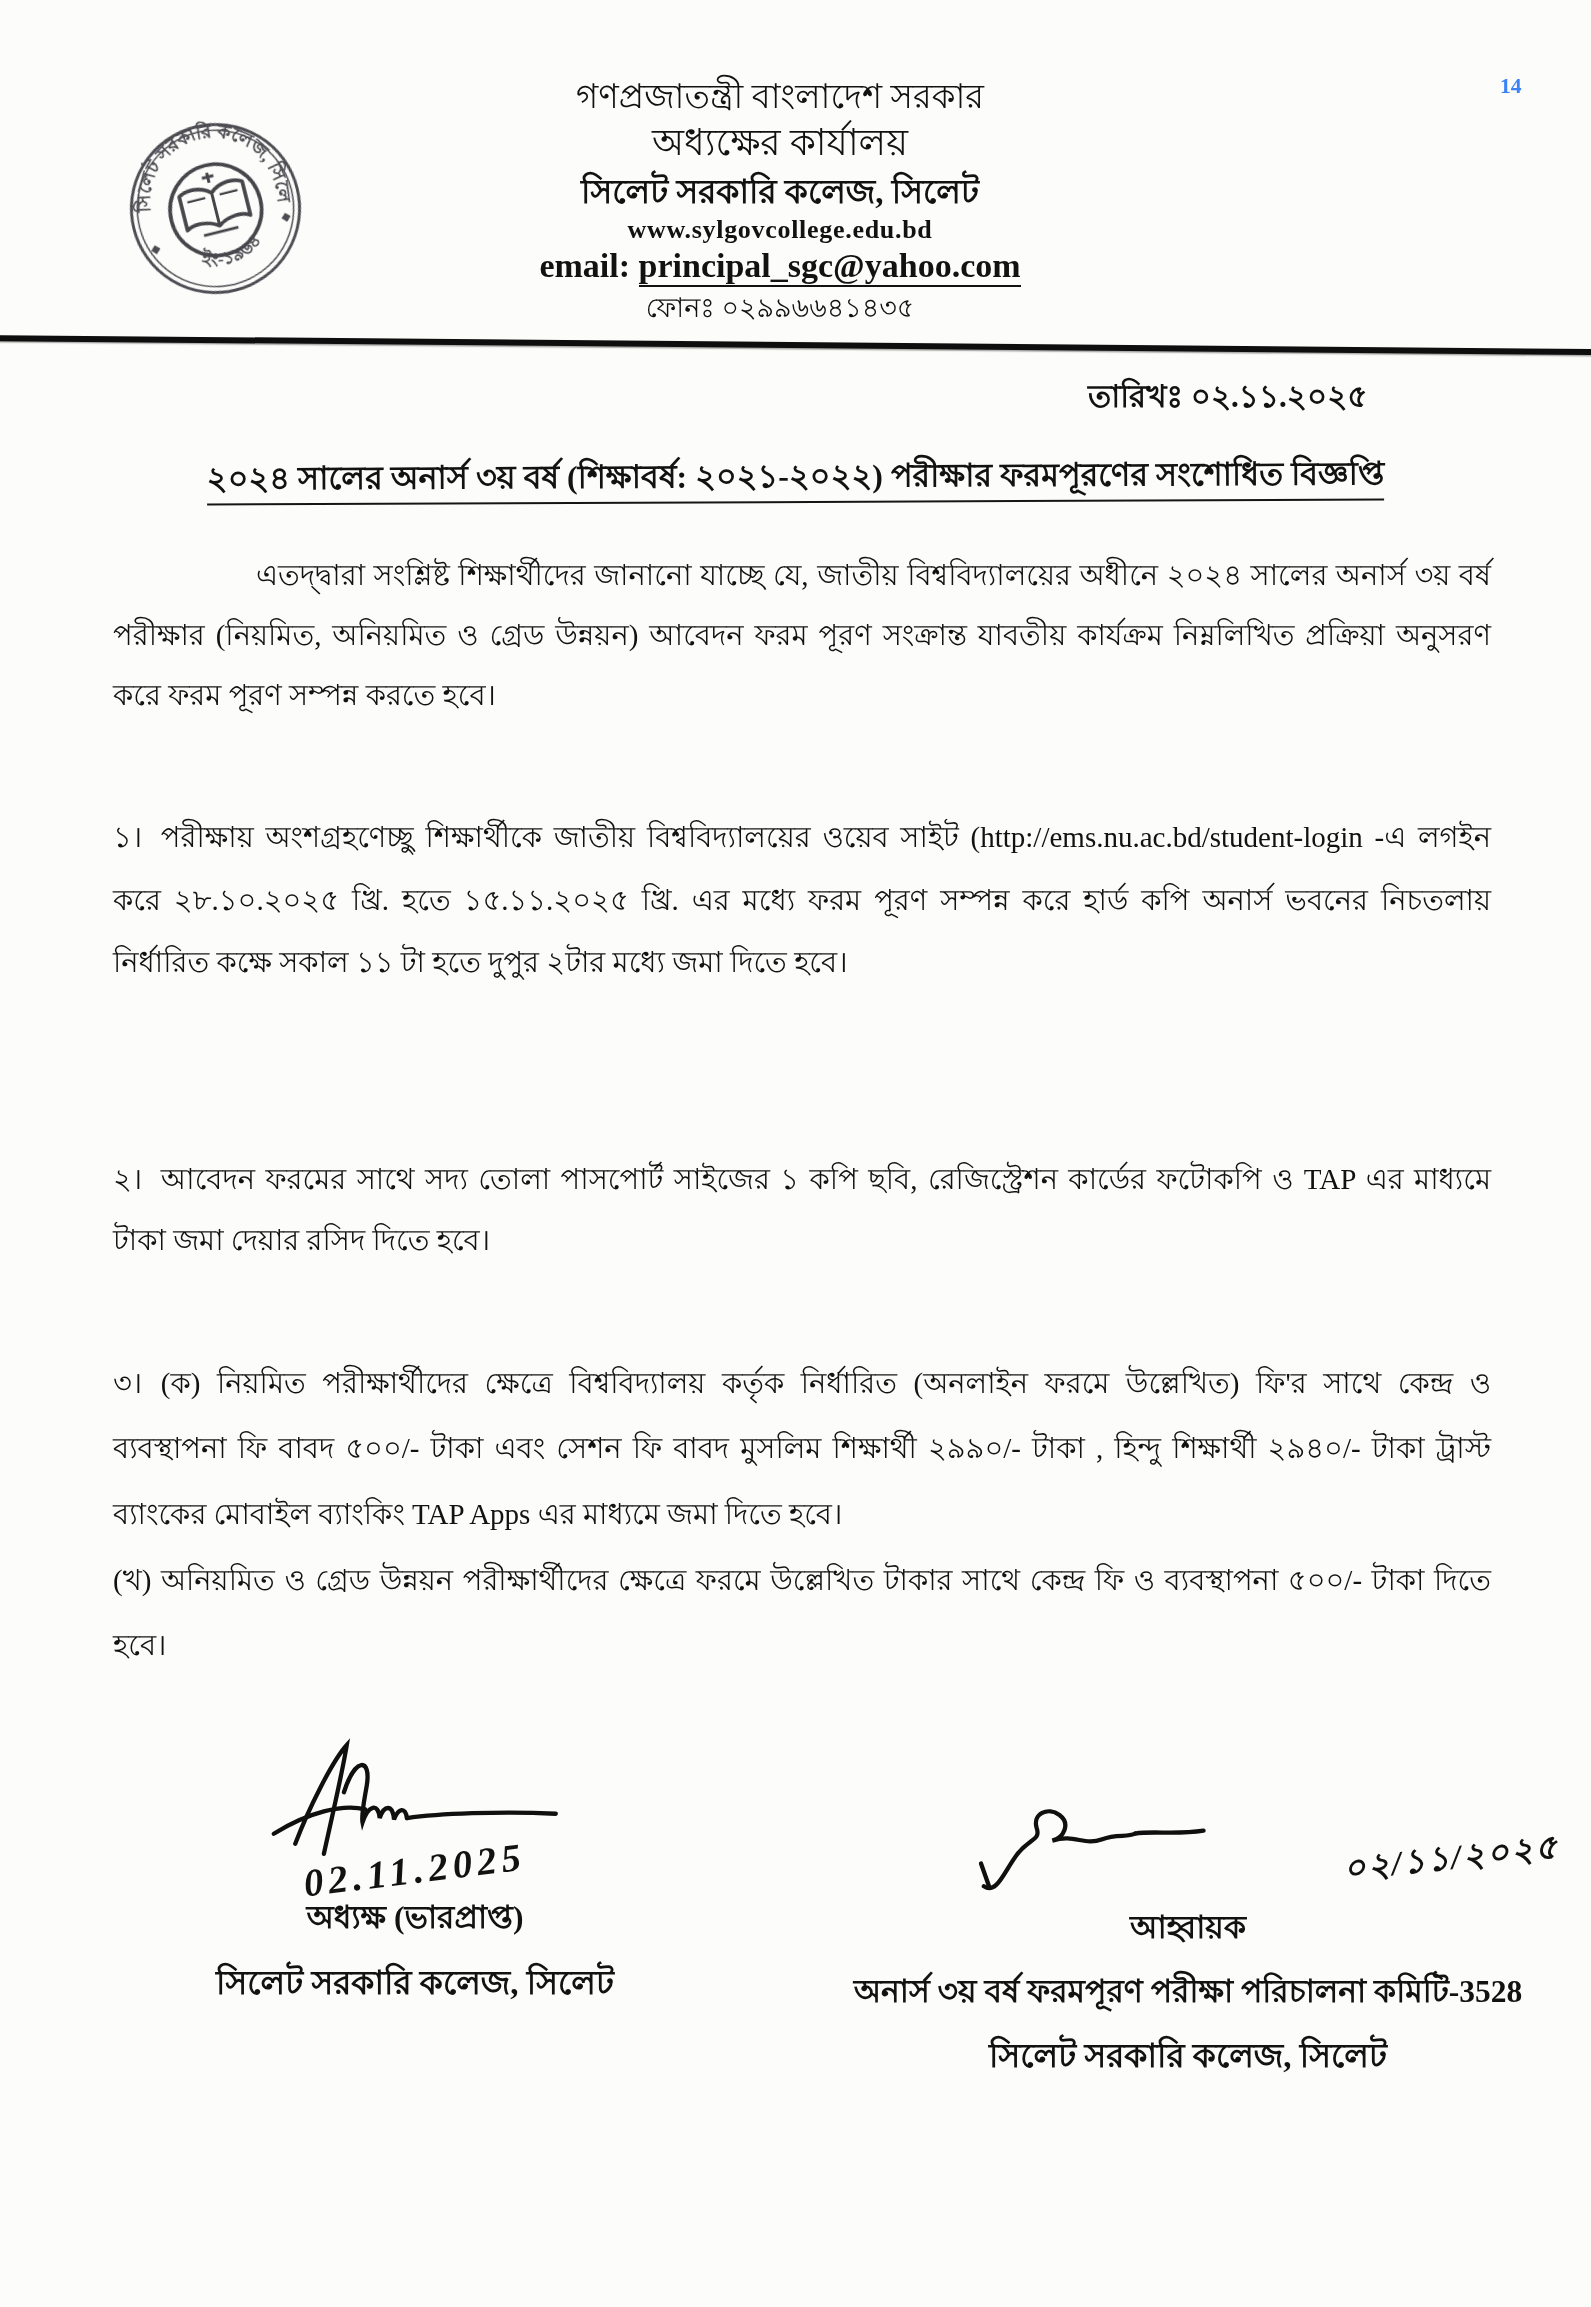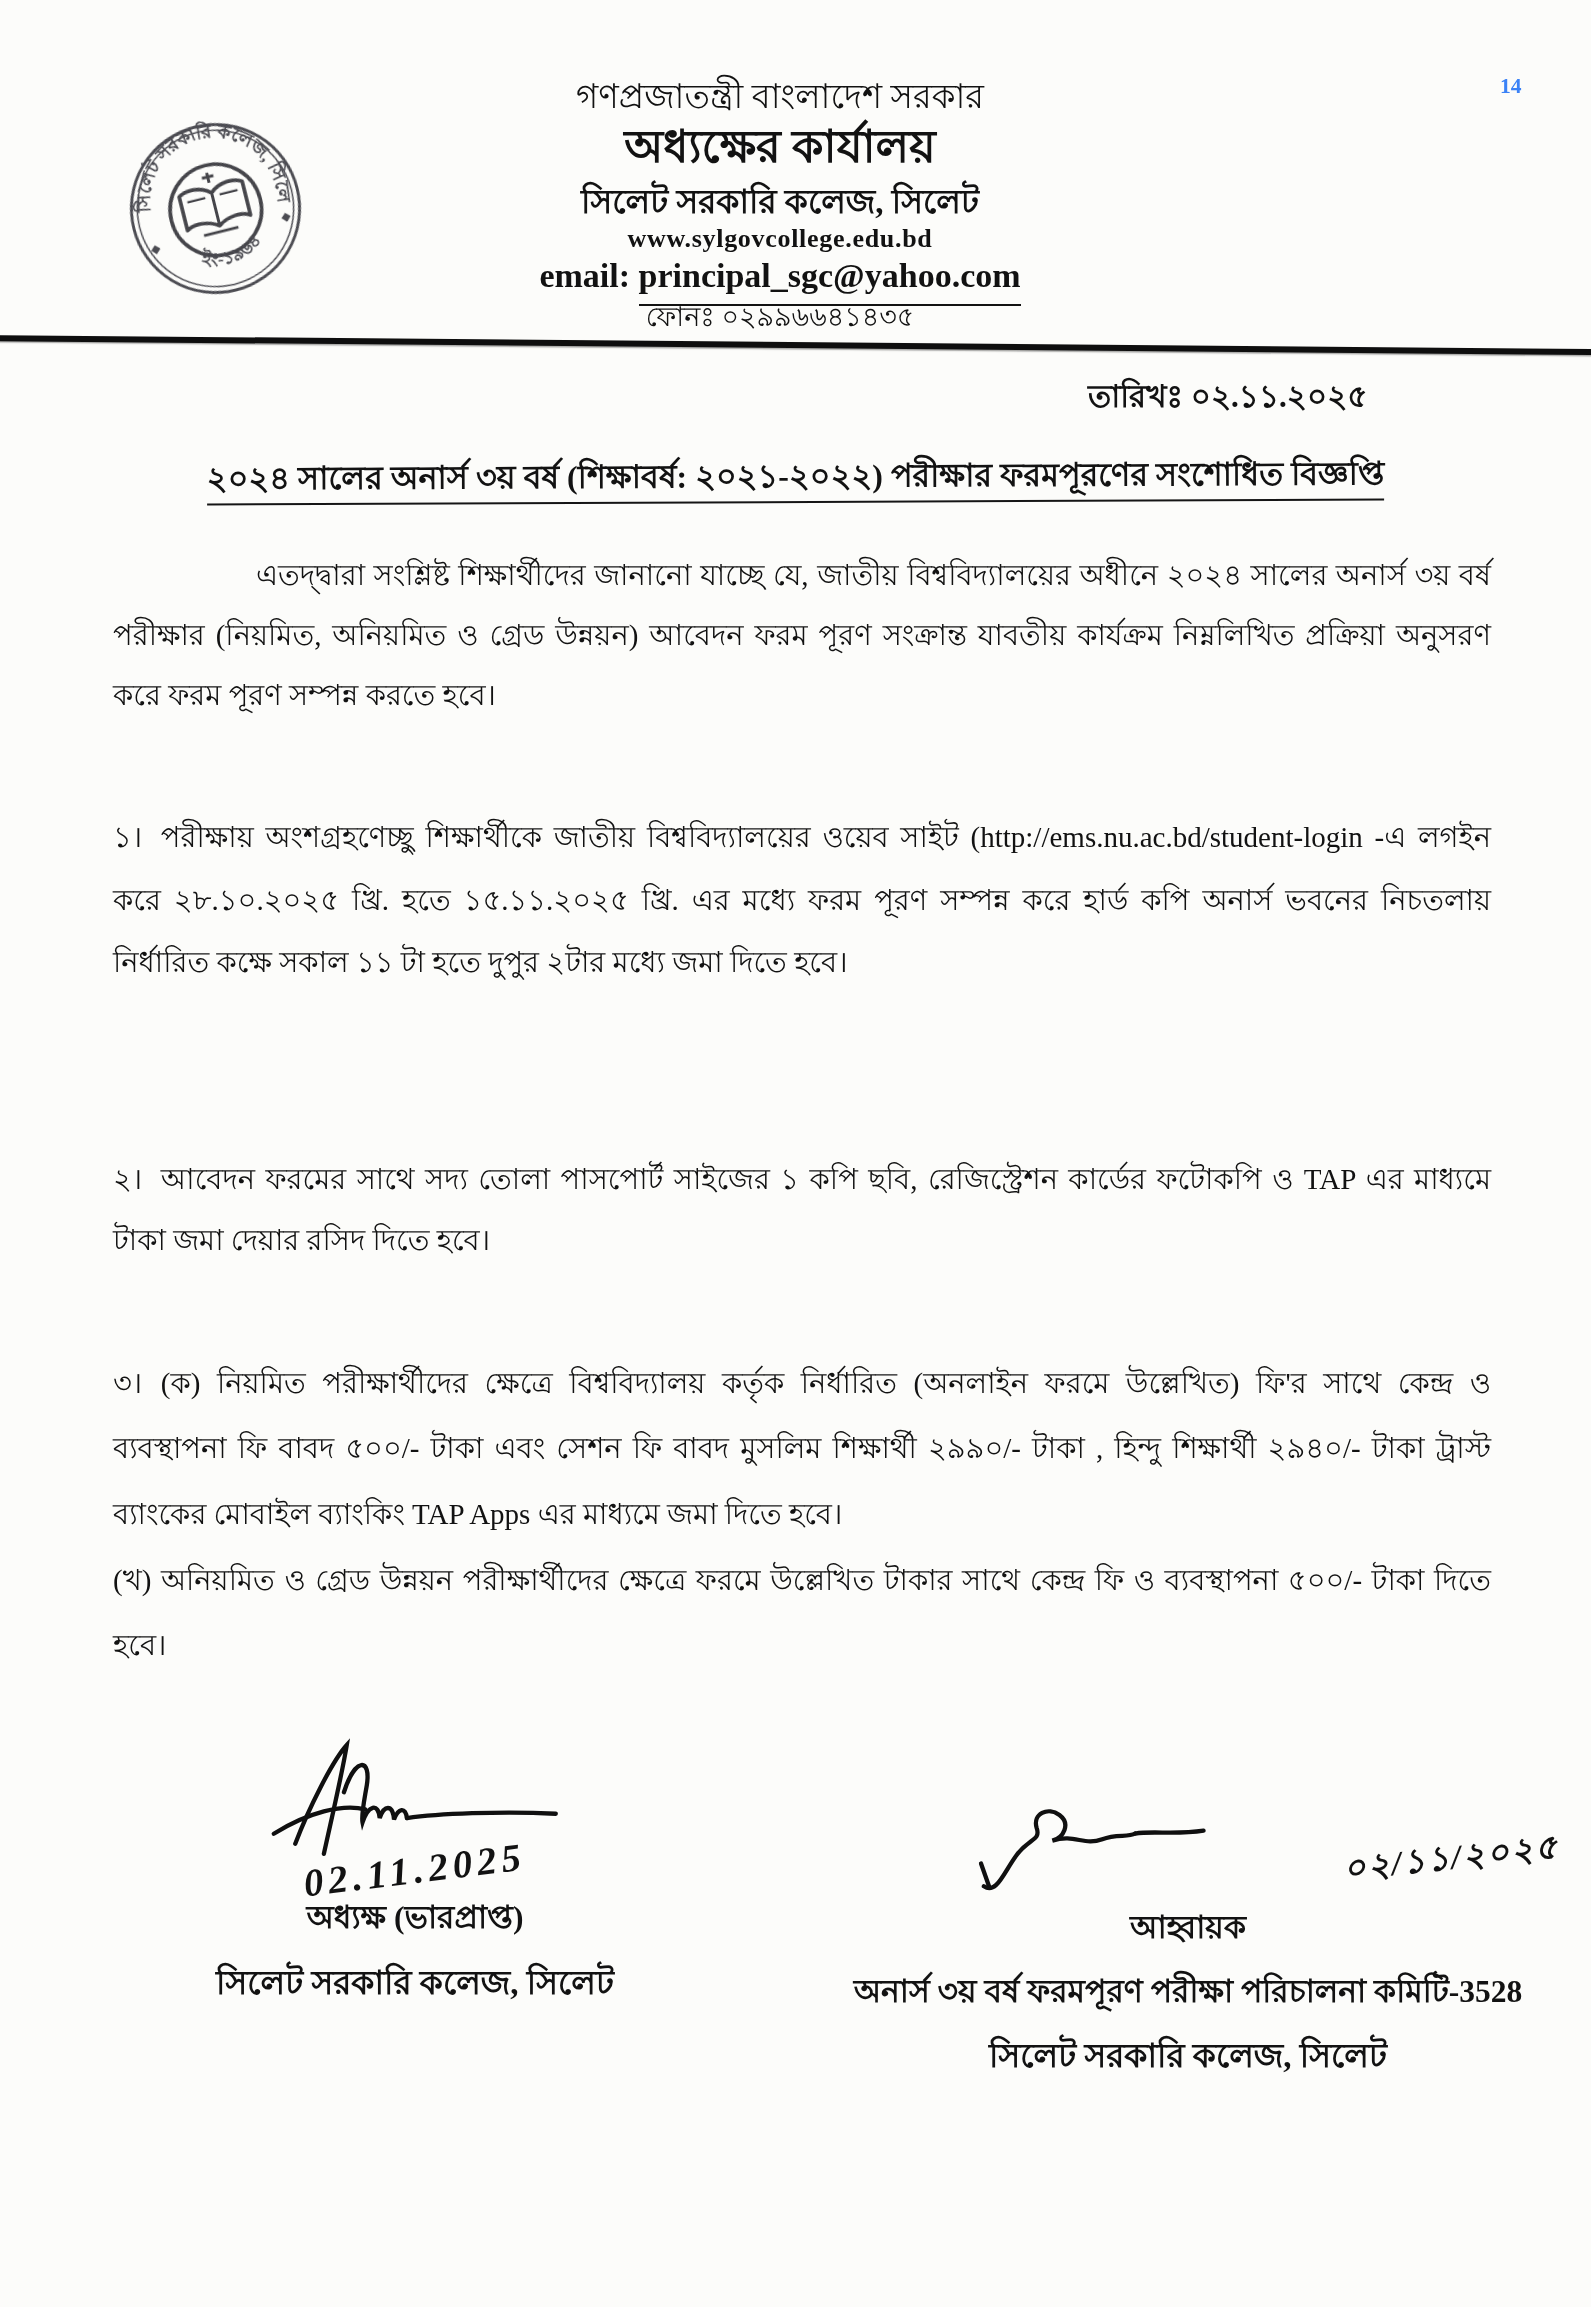"অধ্যক্ষের কার্যালয়" .hdr .office { font-size: 45px -> 37px; font-weight: bold -> normal }
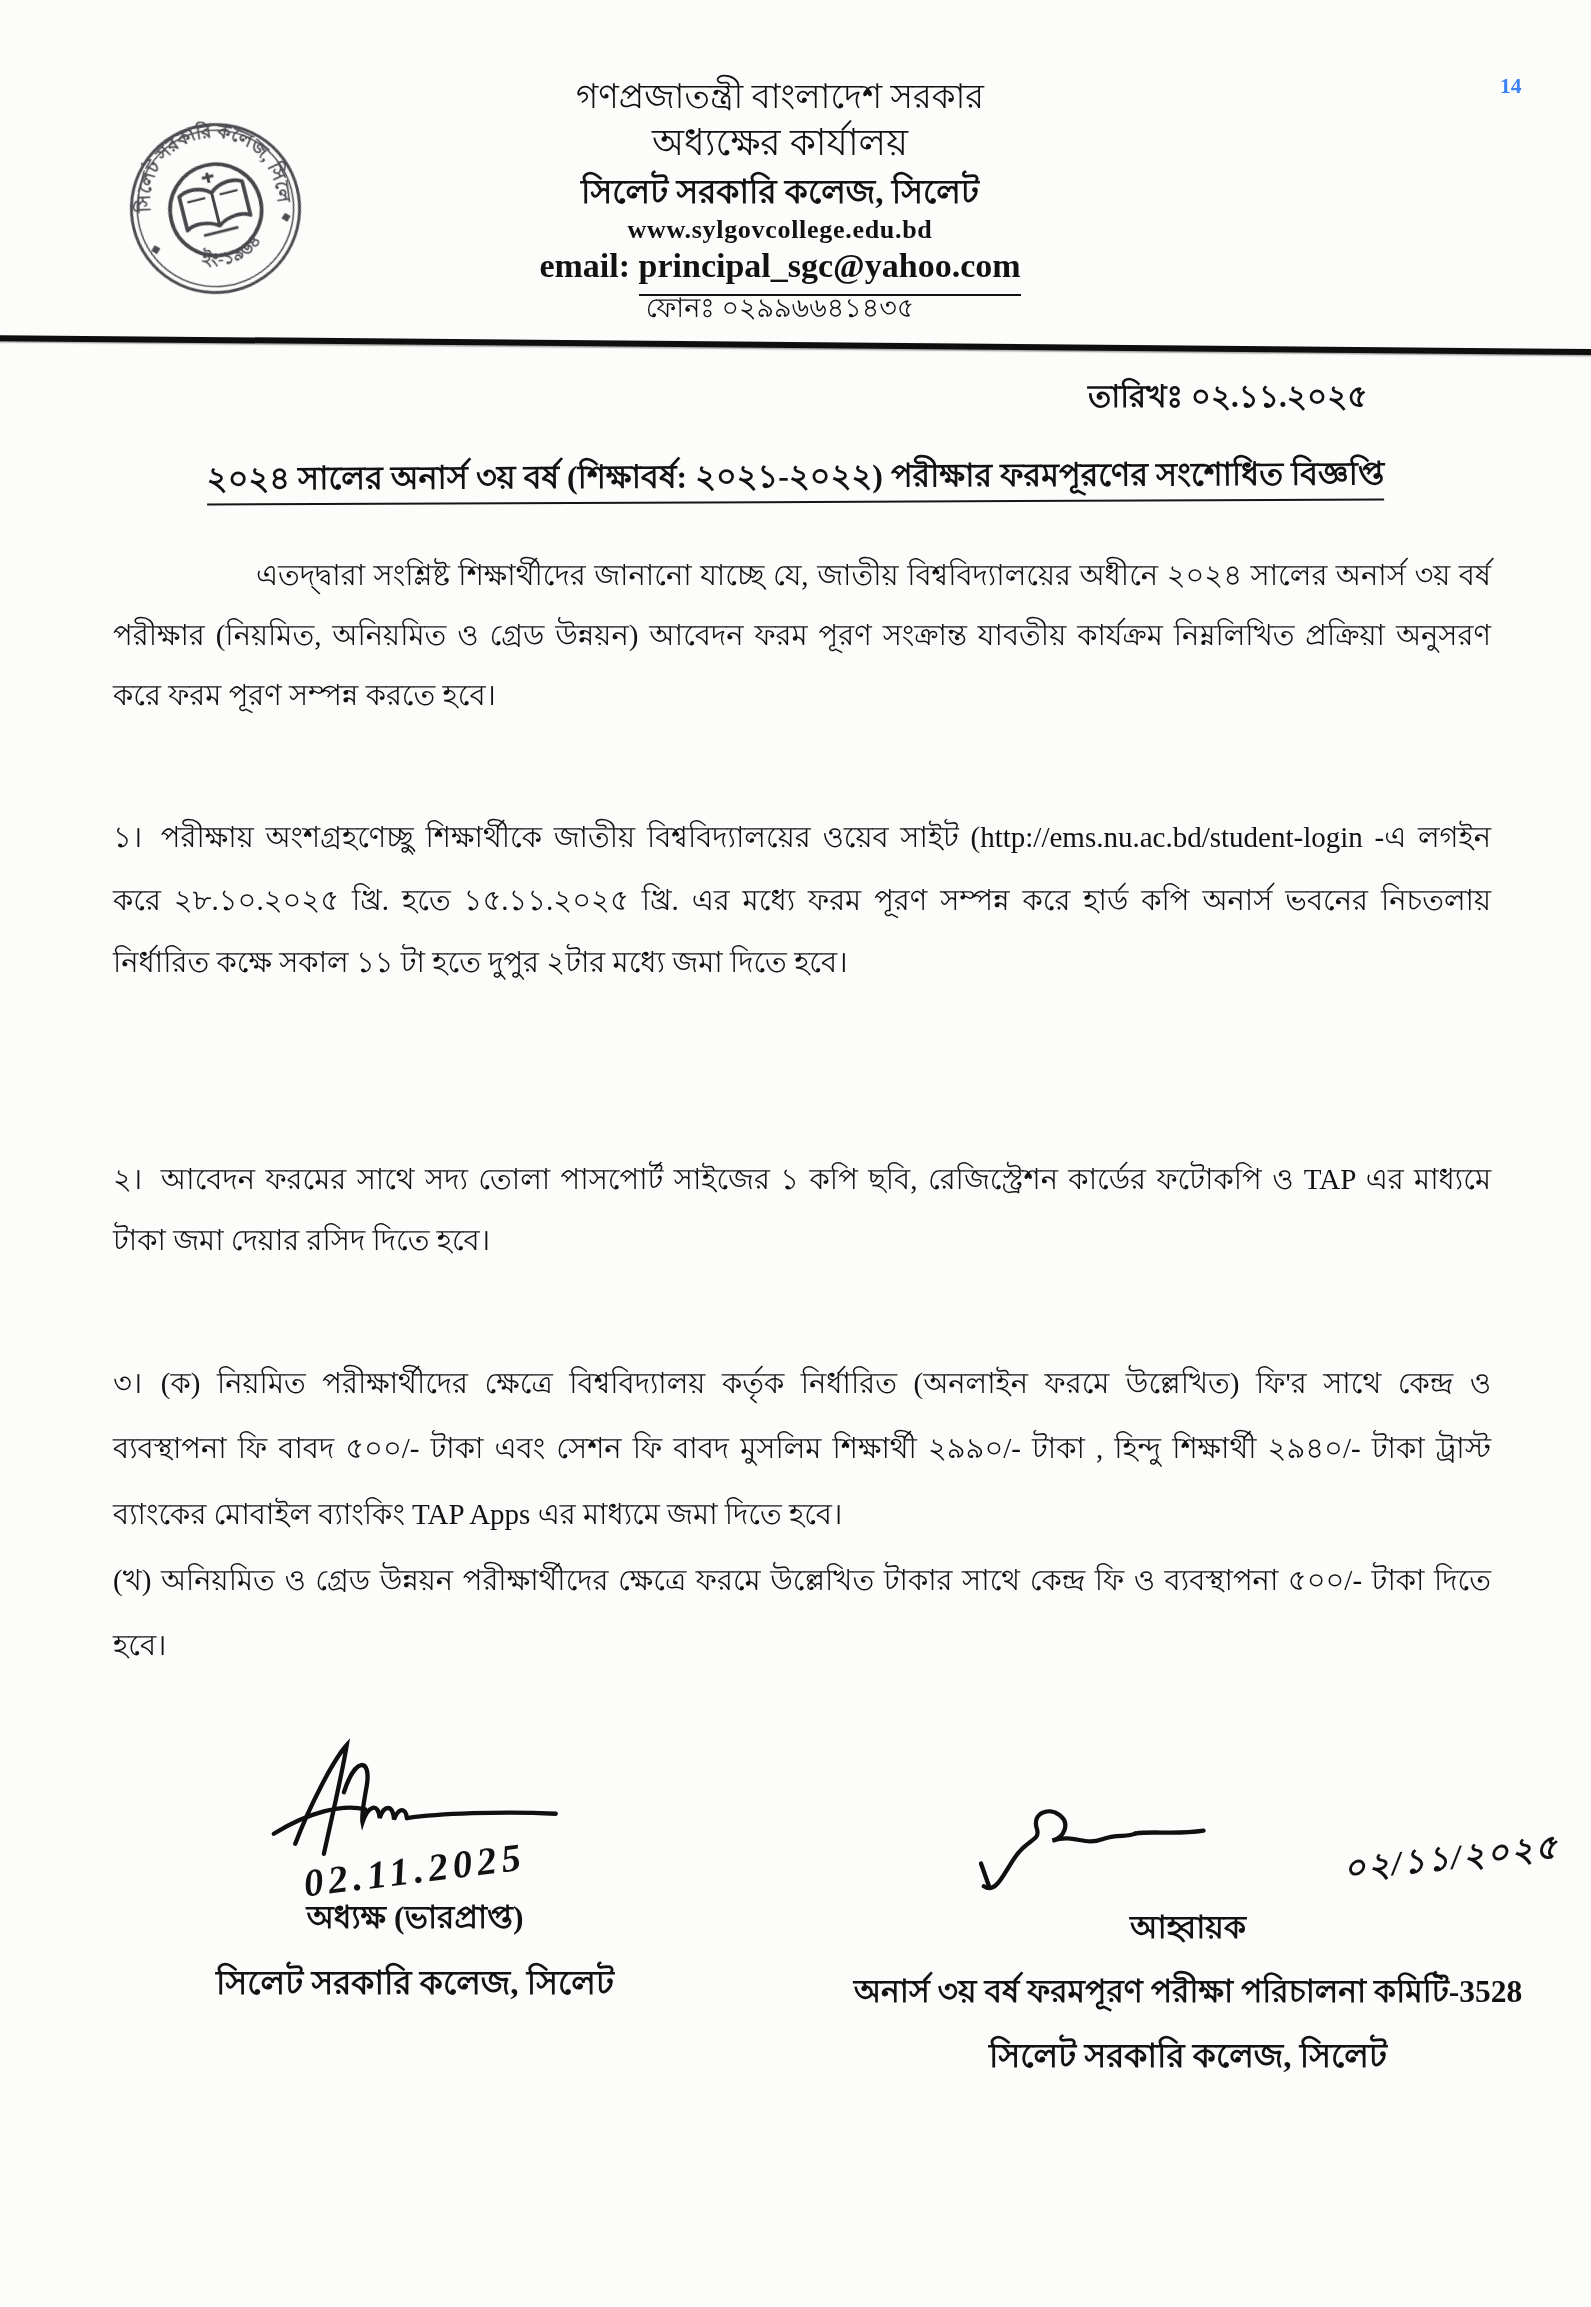"principal_sgc@yahoo.com" .hdr .emailline .em { padding-bottom: 10px -> 1px }
